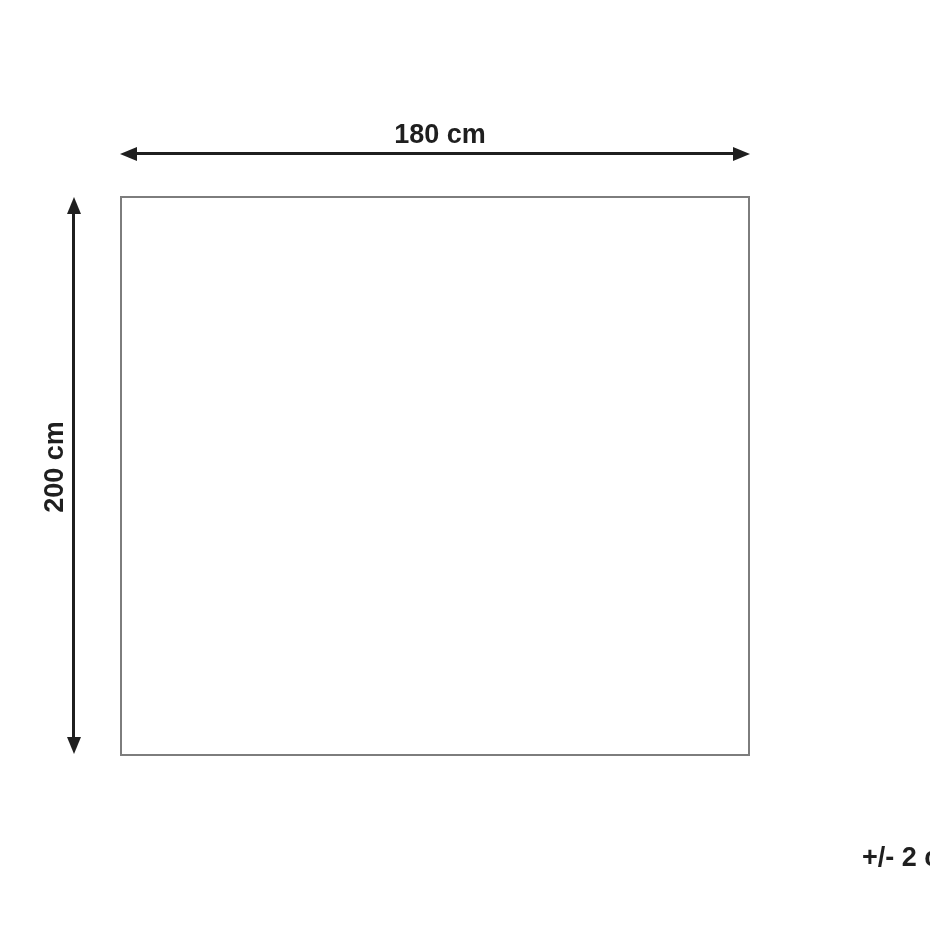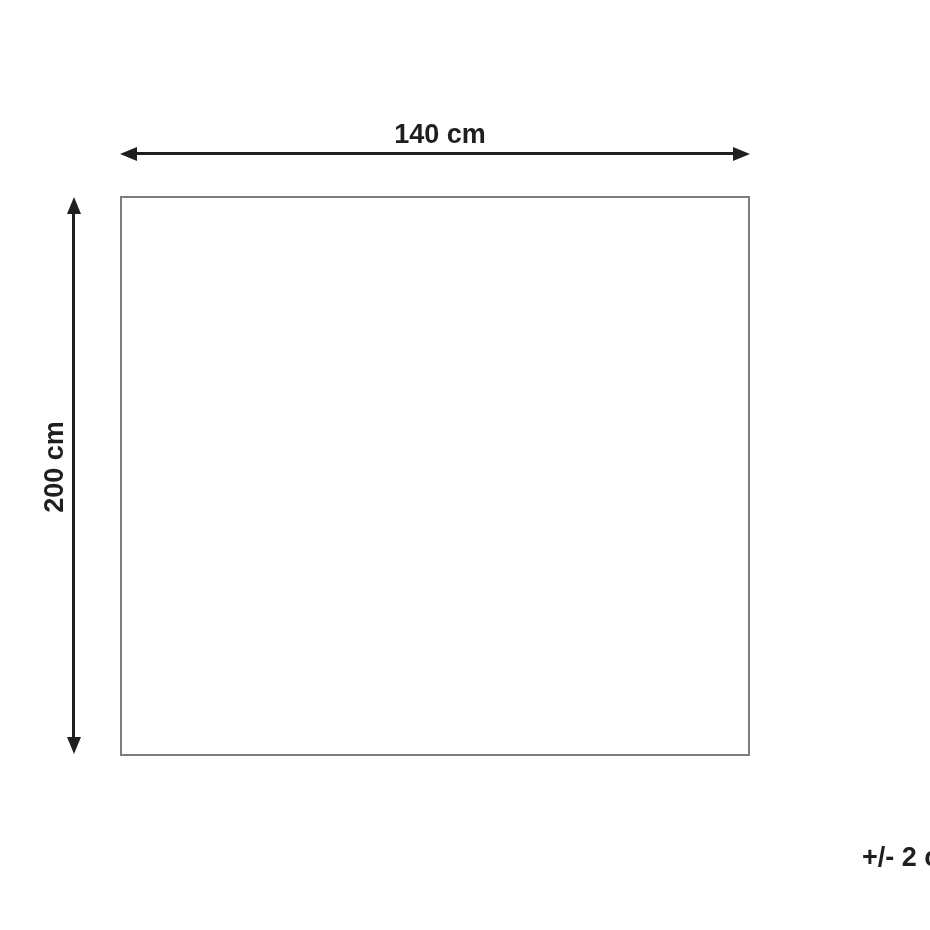"140 cm" div.width-label { text: 140 -> 180 }
